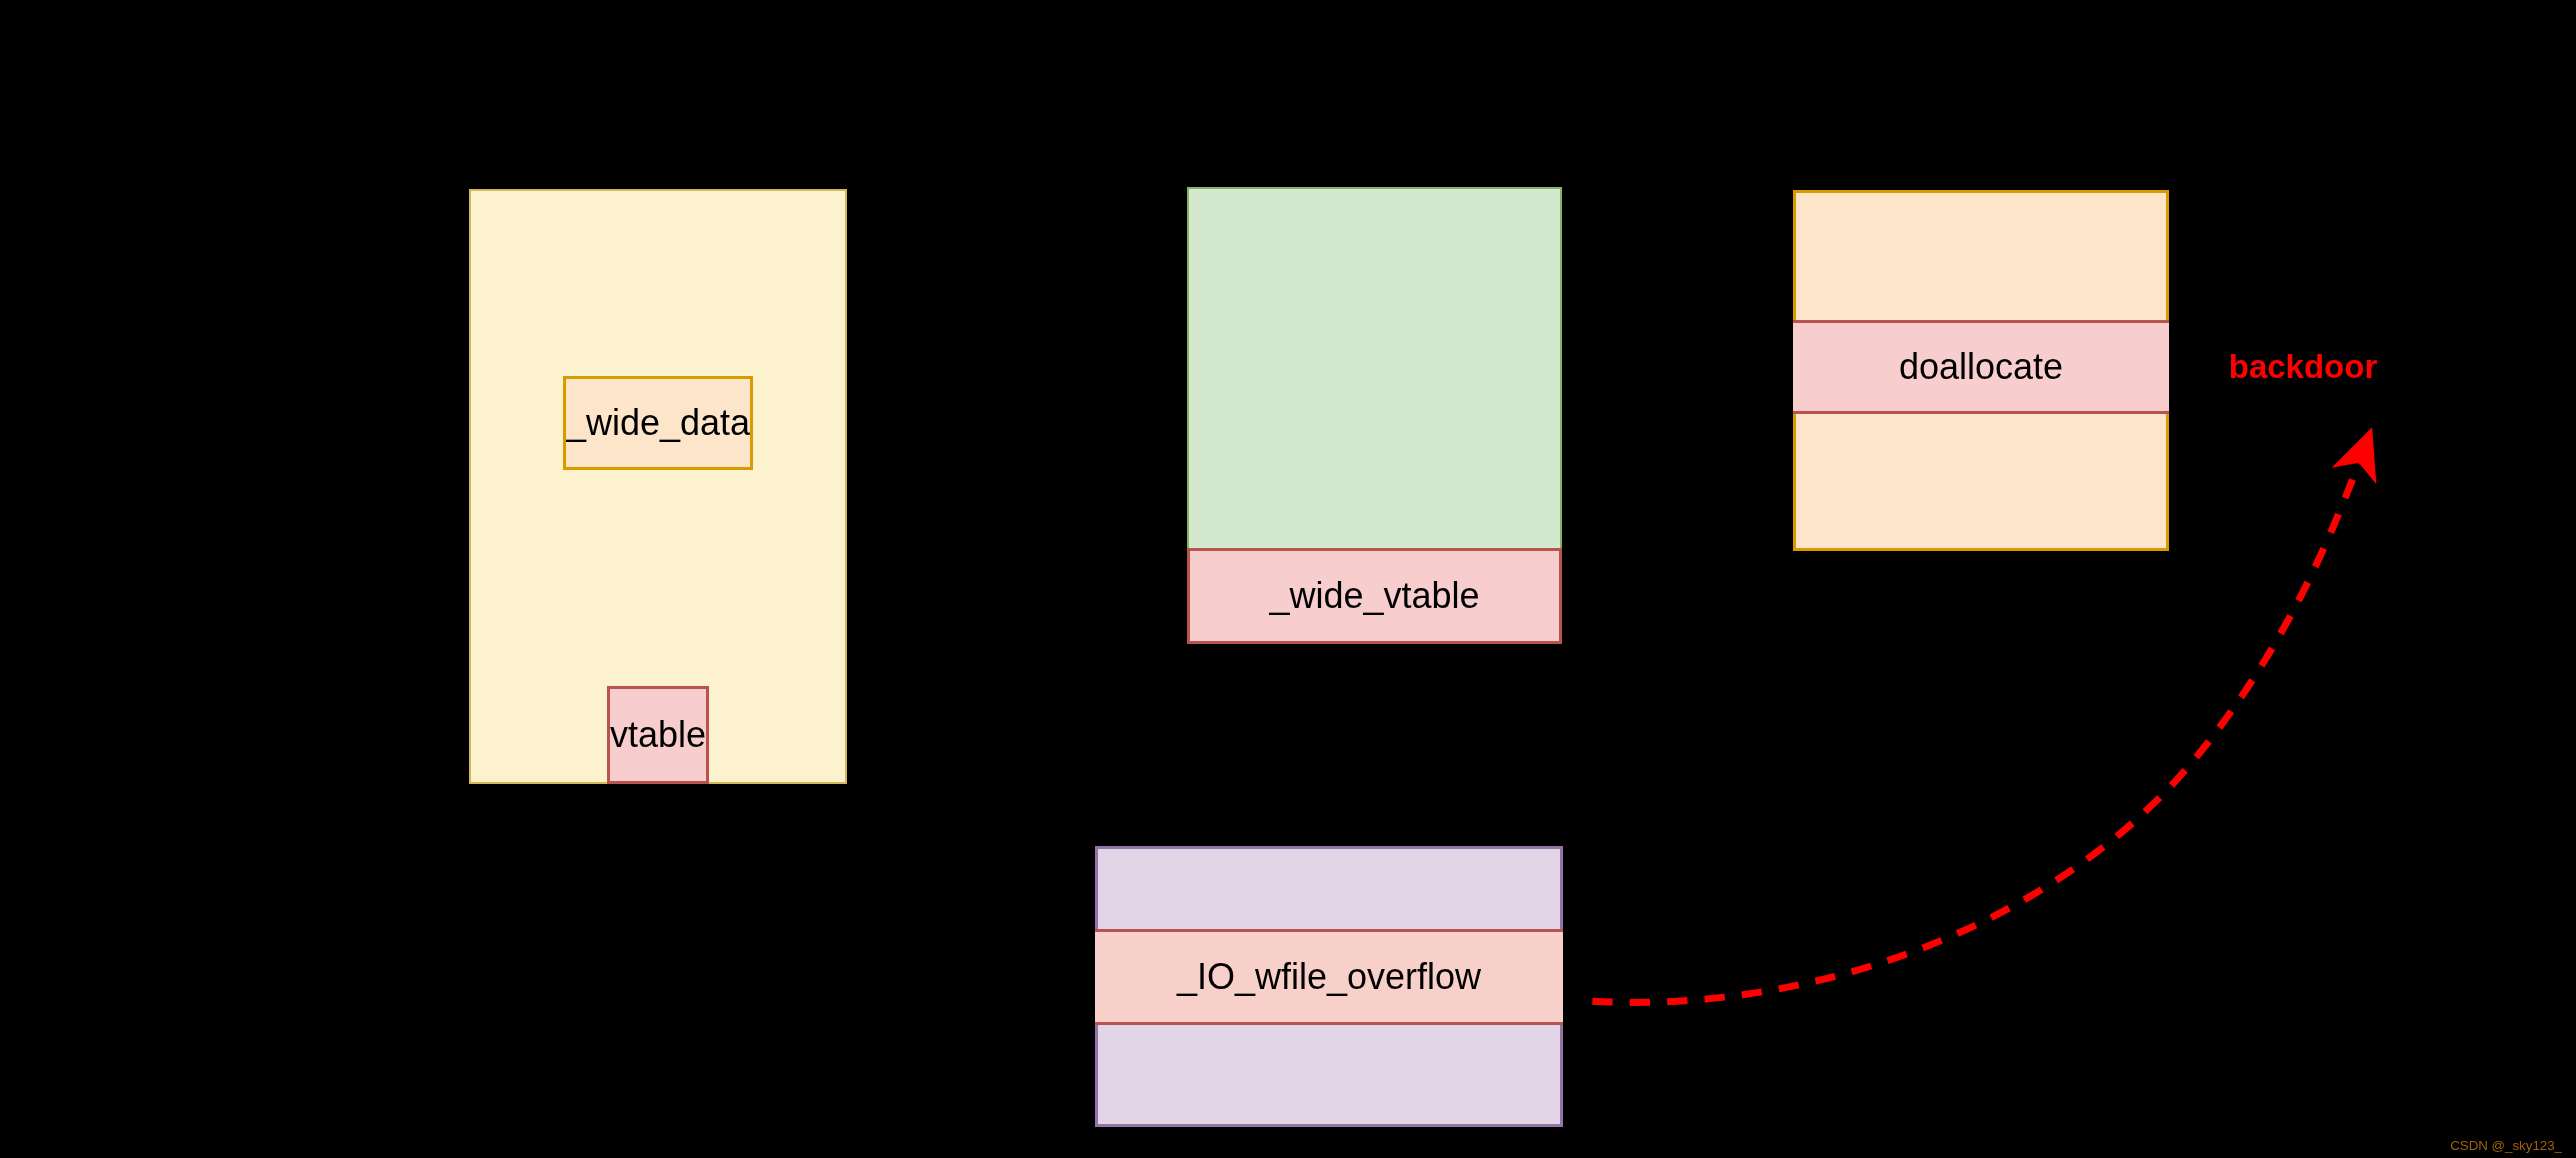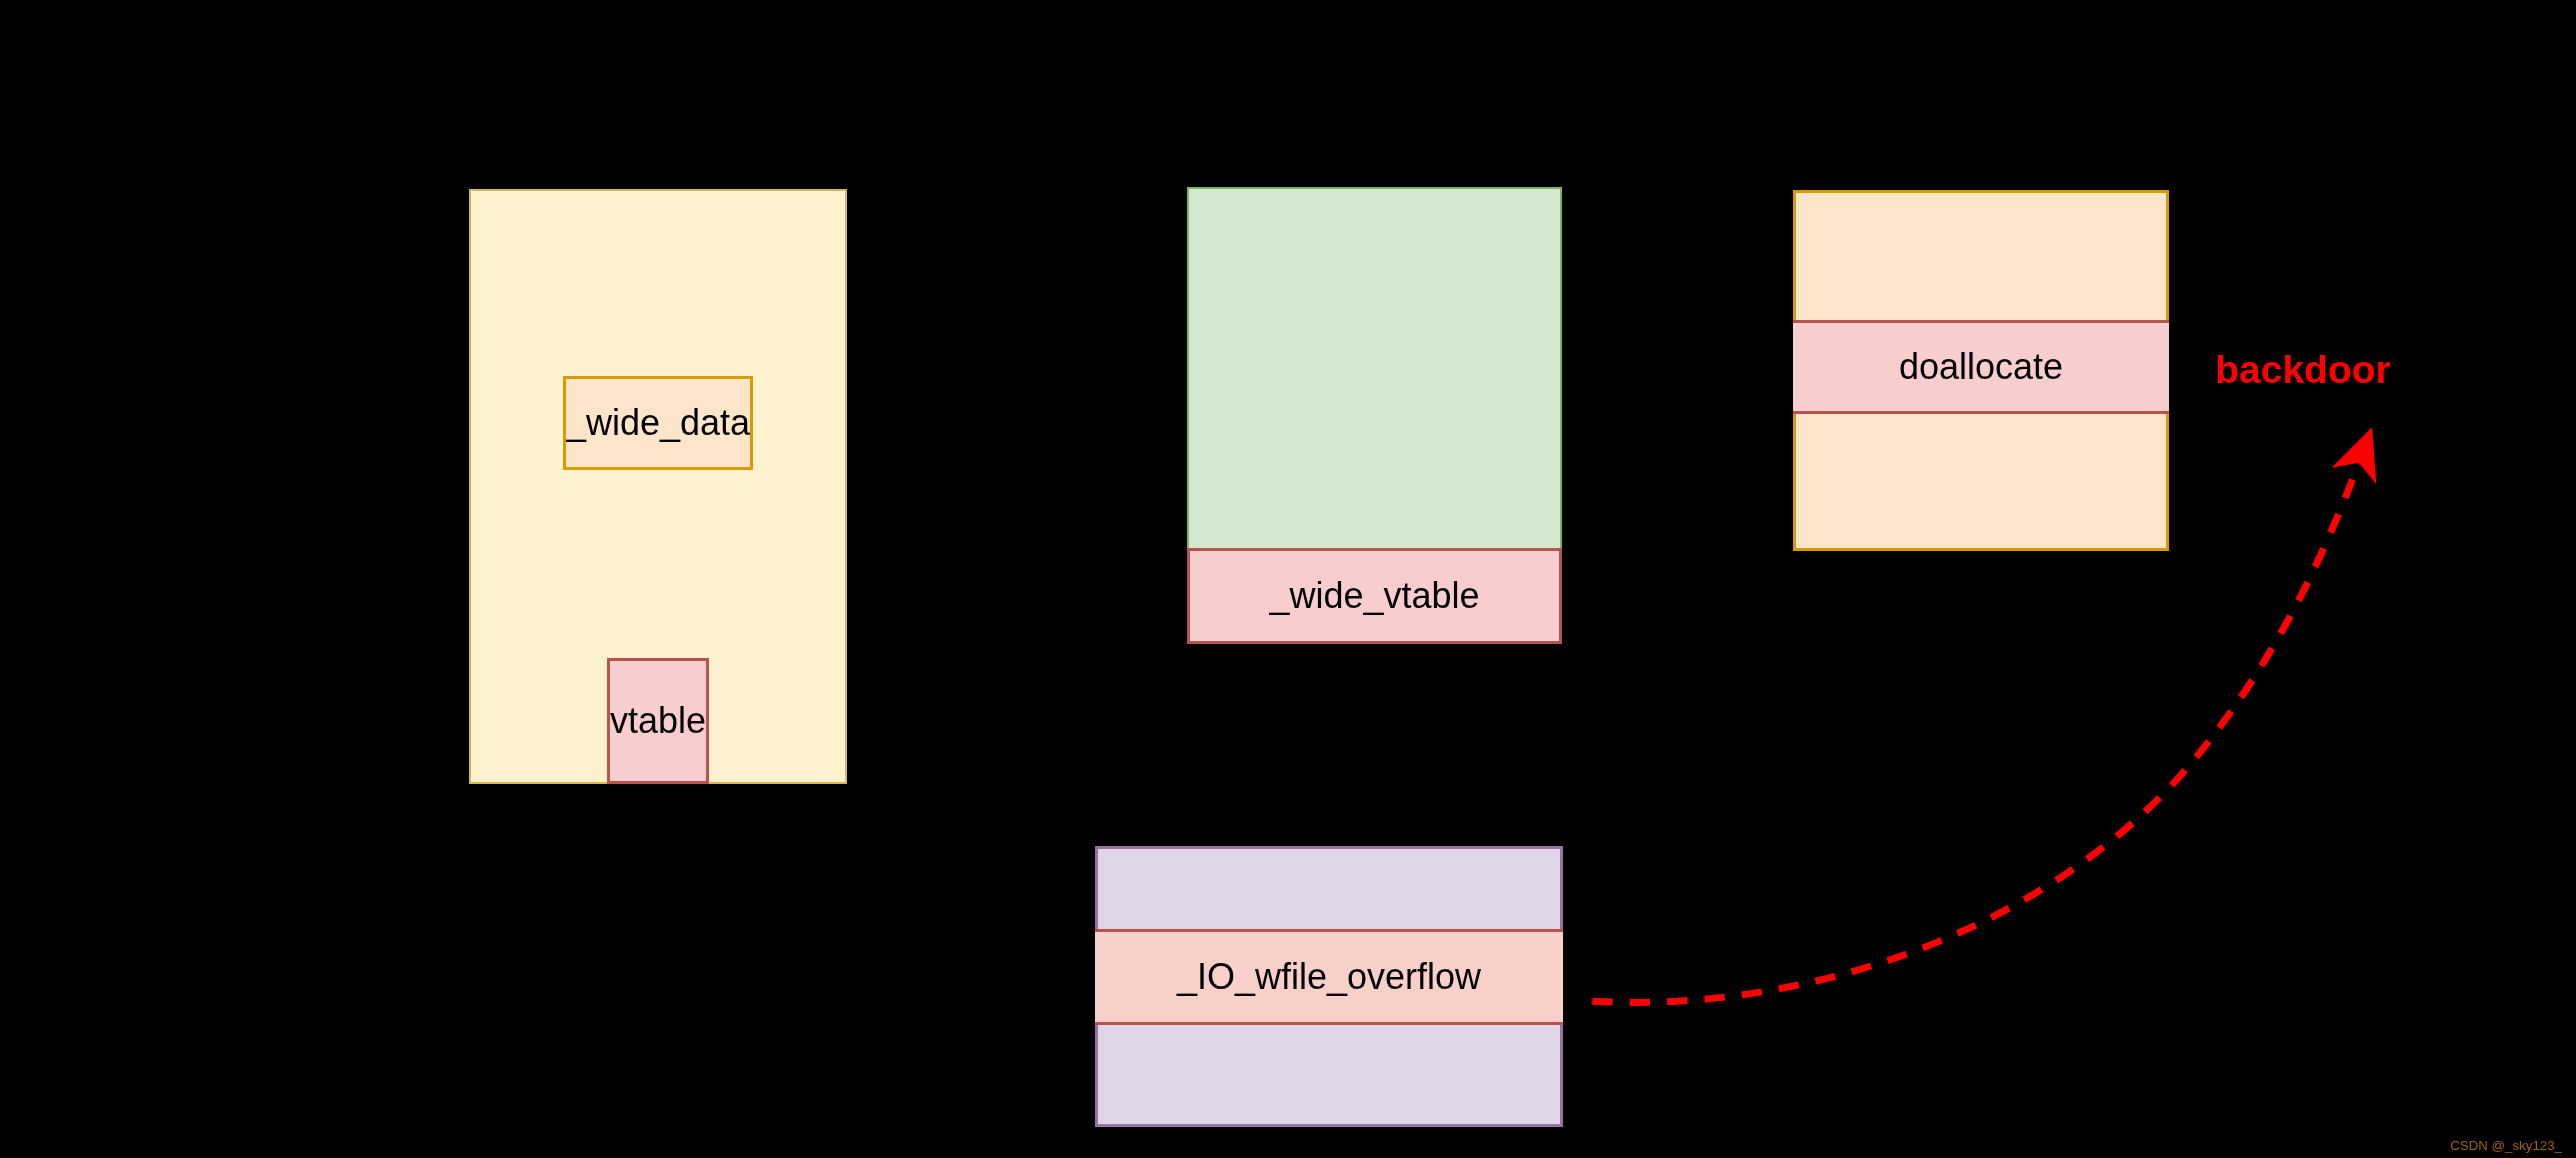"backdoor" #backdoor-label { font-size: 39px -> 33px }
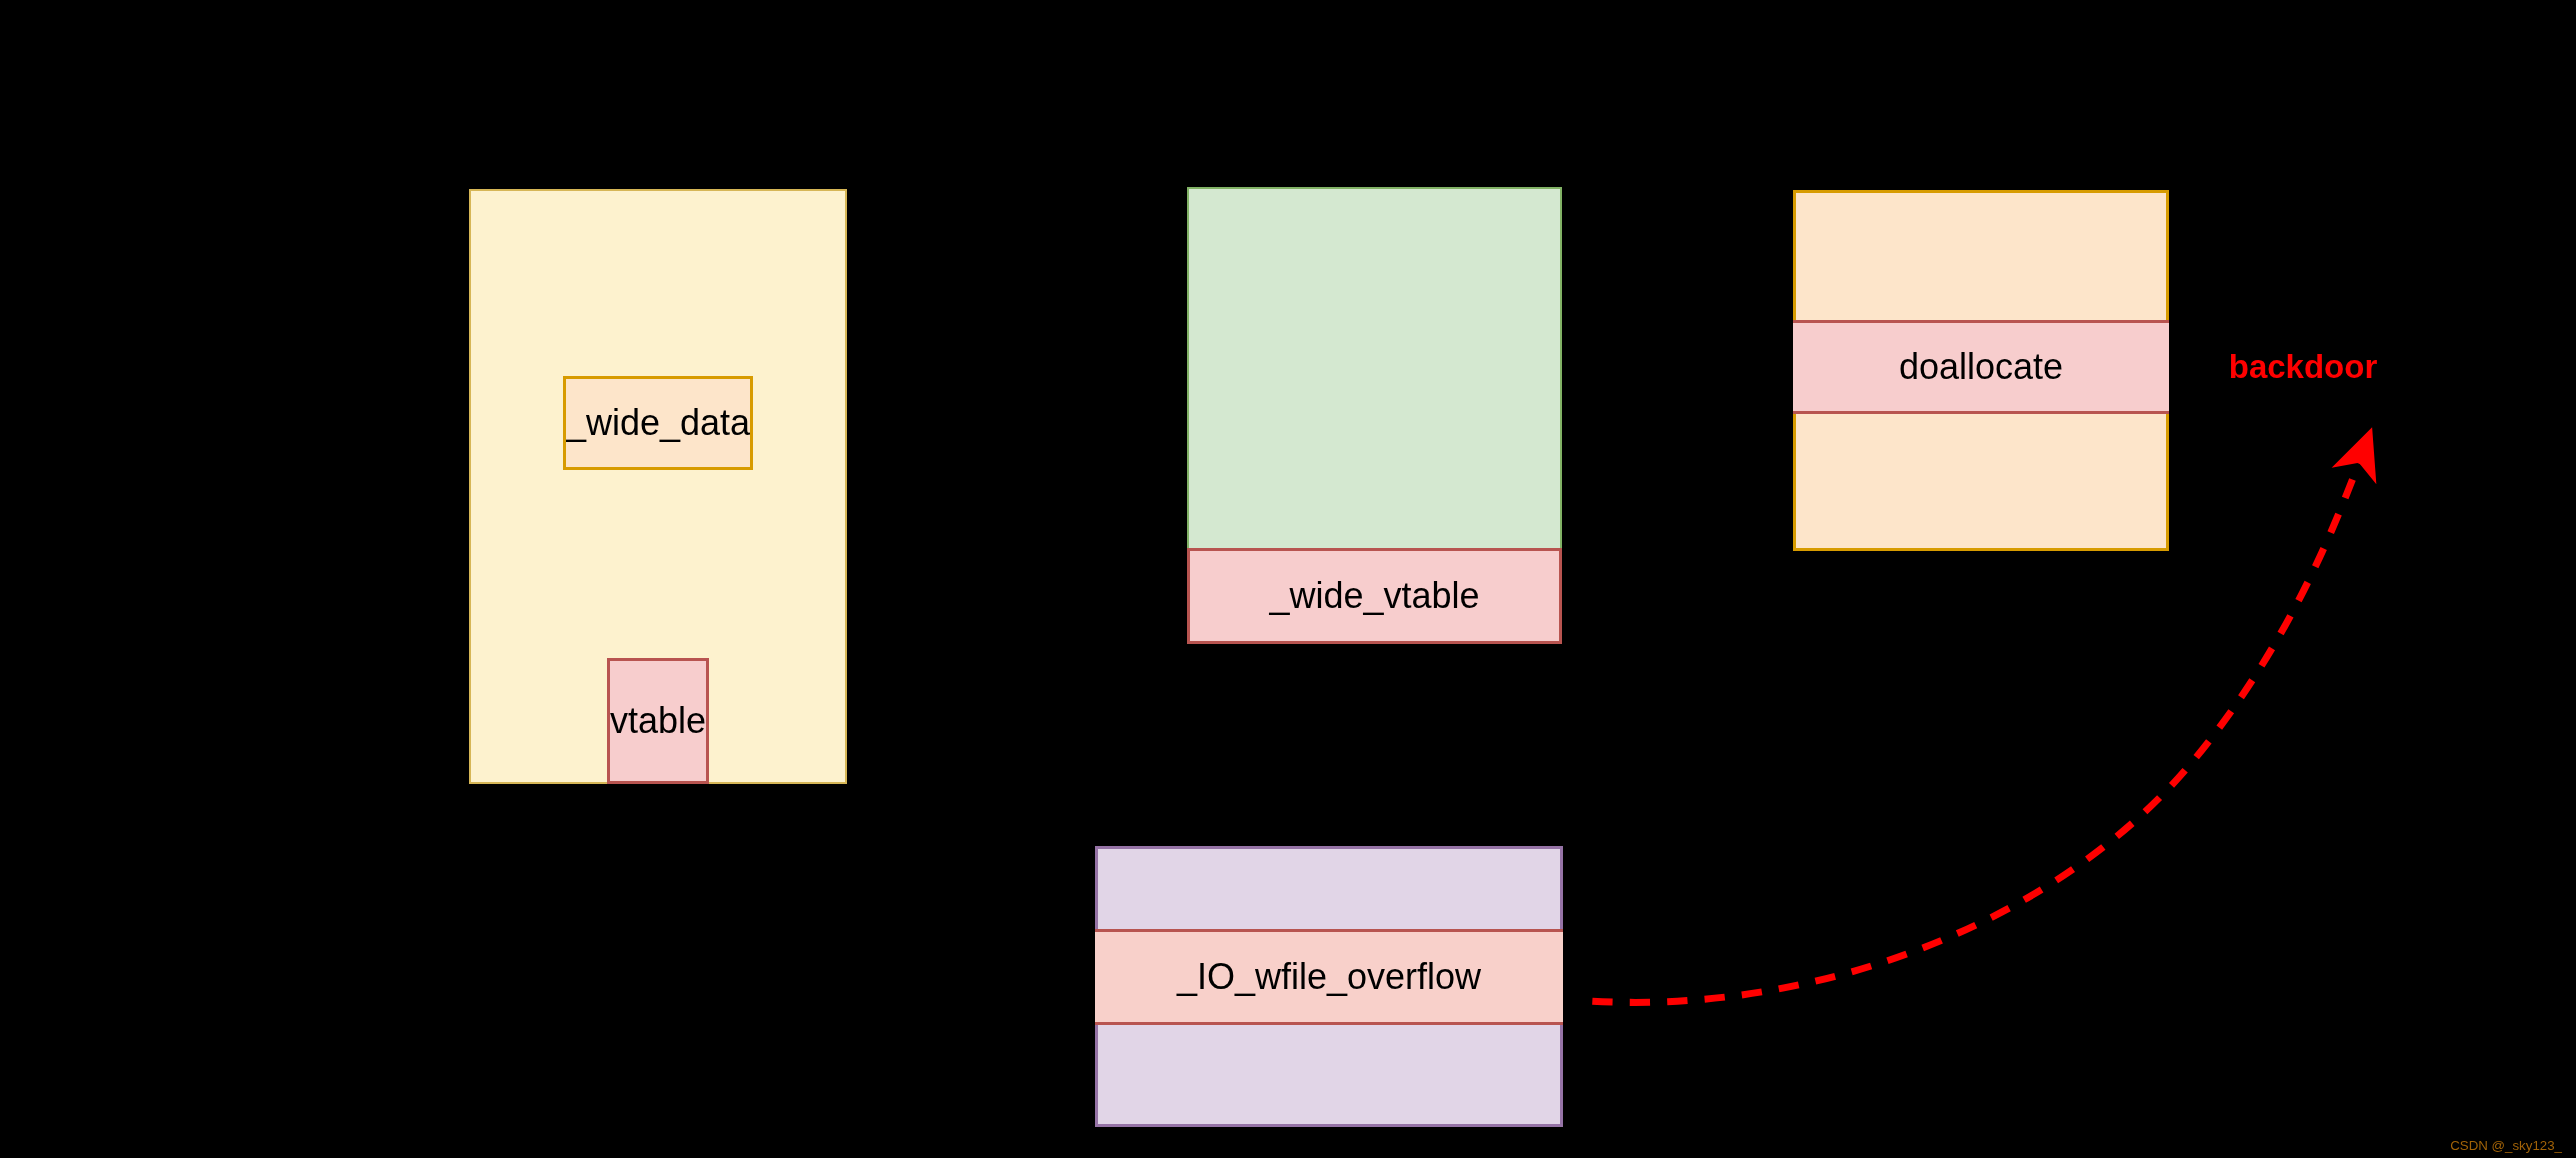"vtable" #box-wide-data-struct .seg-vtable { height: 126px -> 98px }
